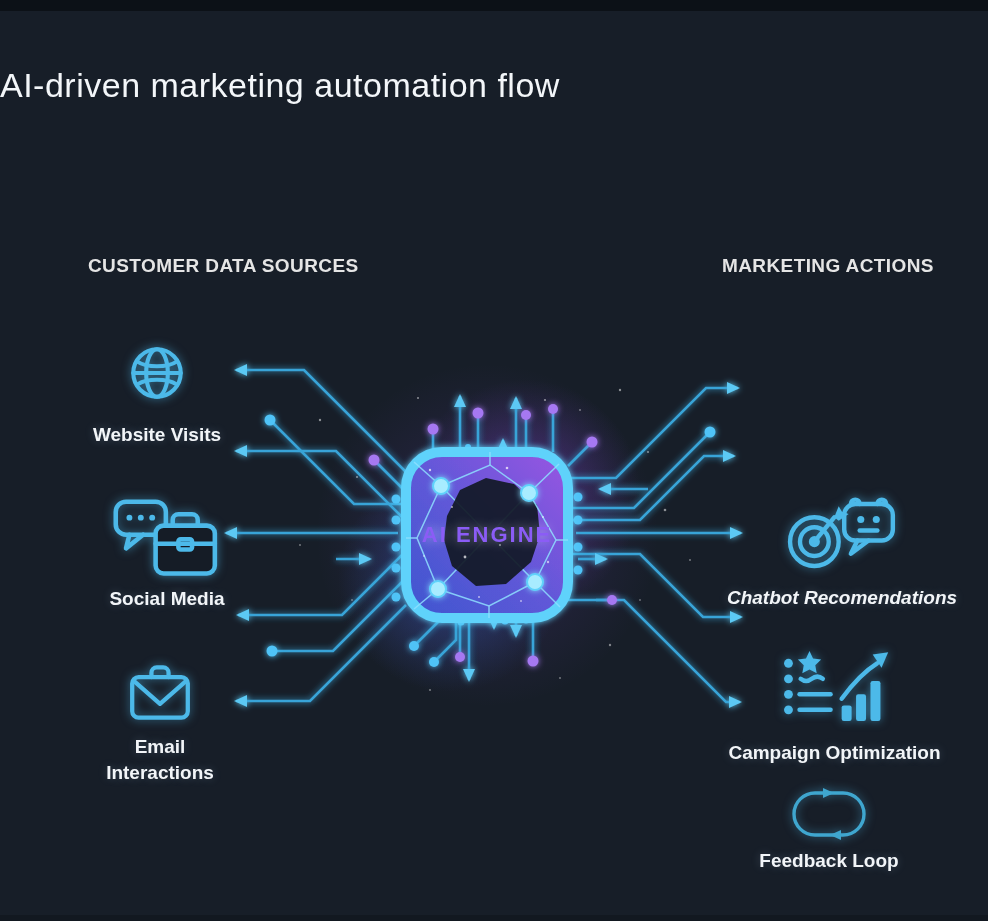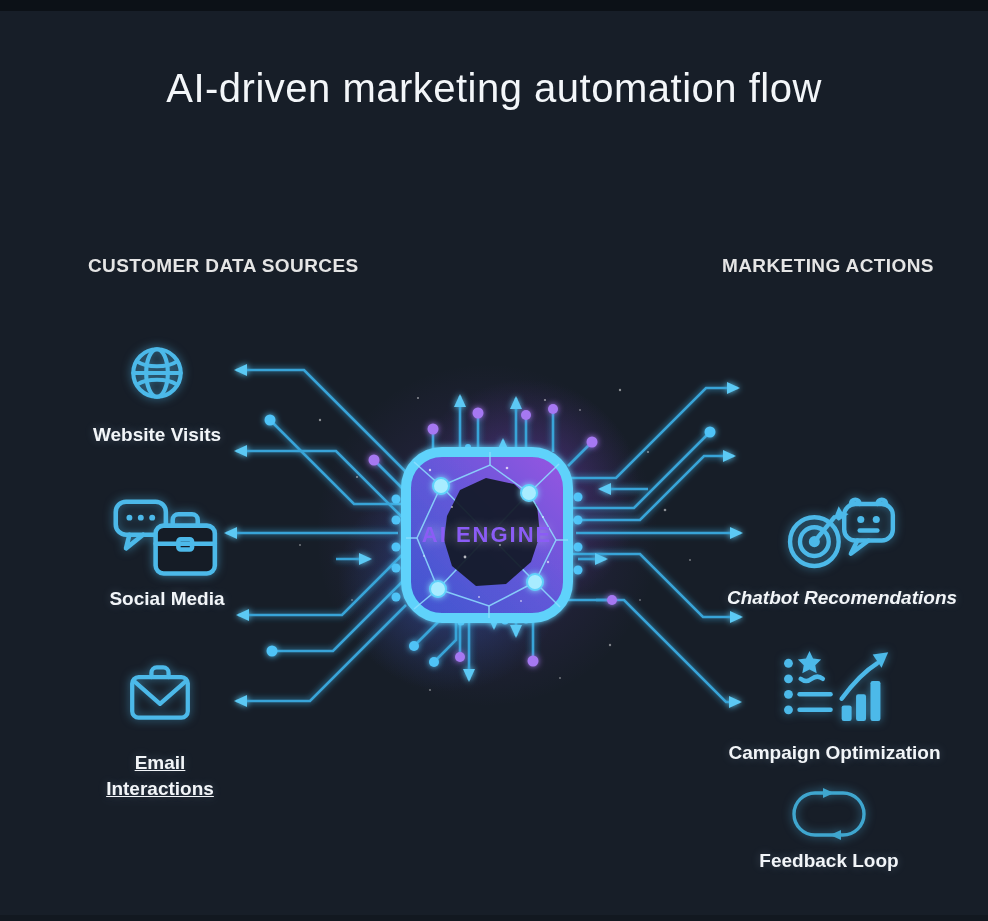"AI-driven marketing automation flow" .title { font-size: 40px -> 34px; text-align: center -> none }
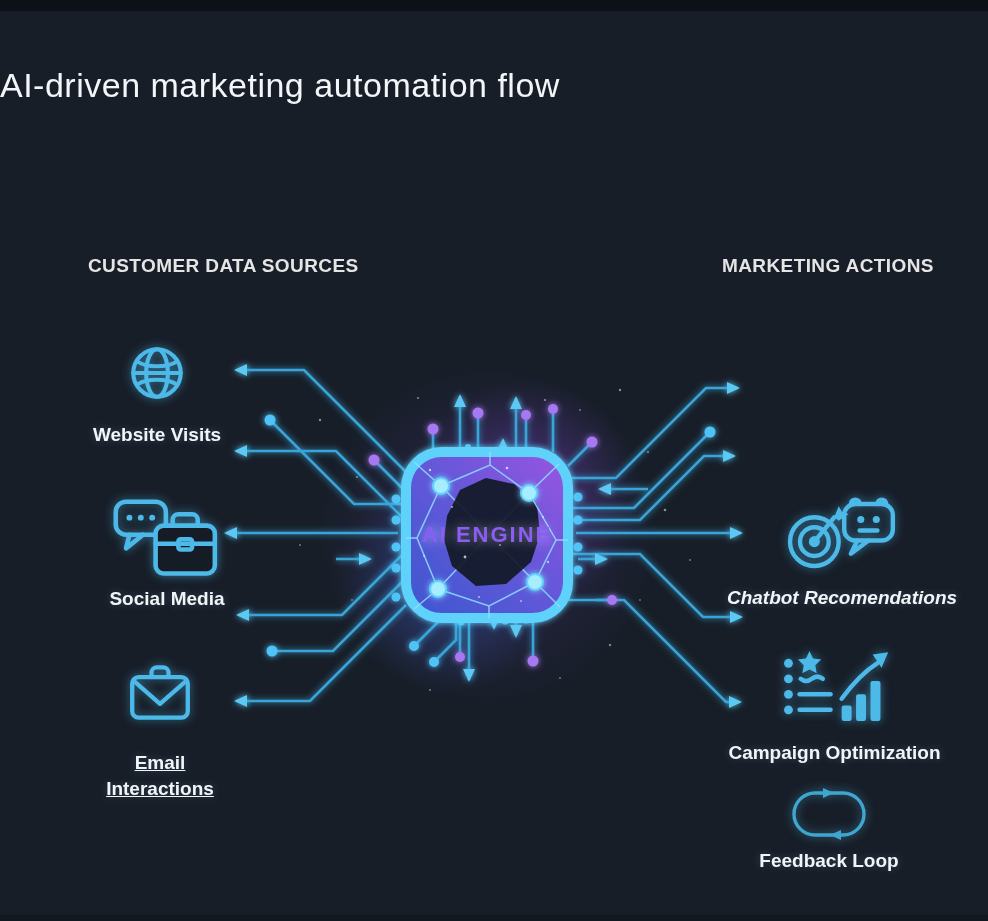"Email Interactions" .gap12 { margin-top: 28px -> 12px; text-decoration: underline -> none }
